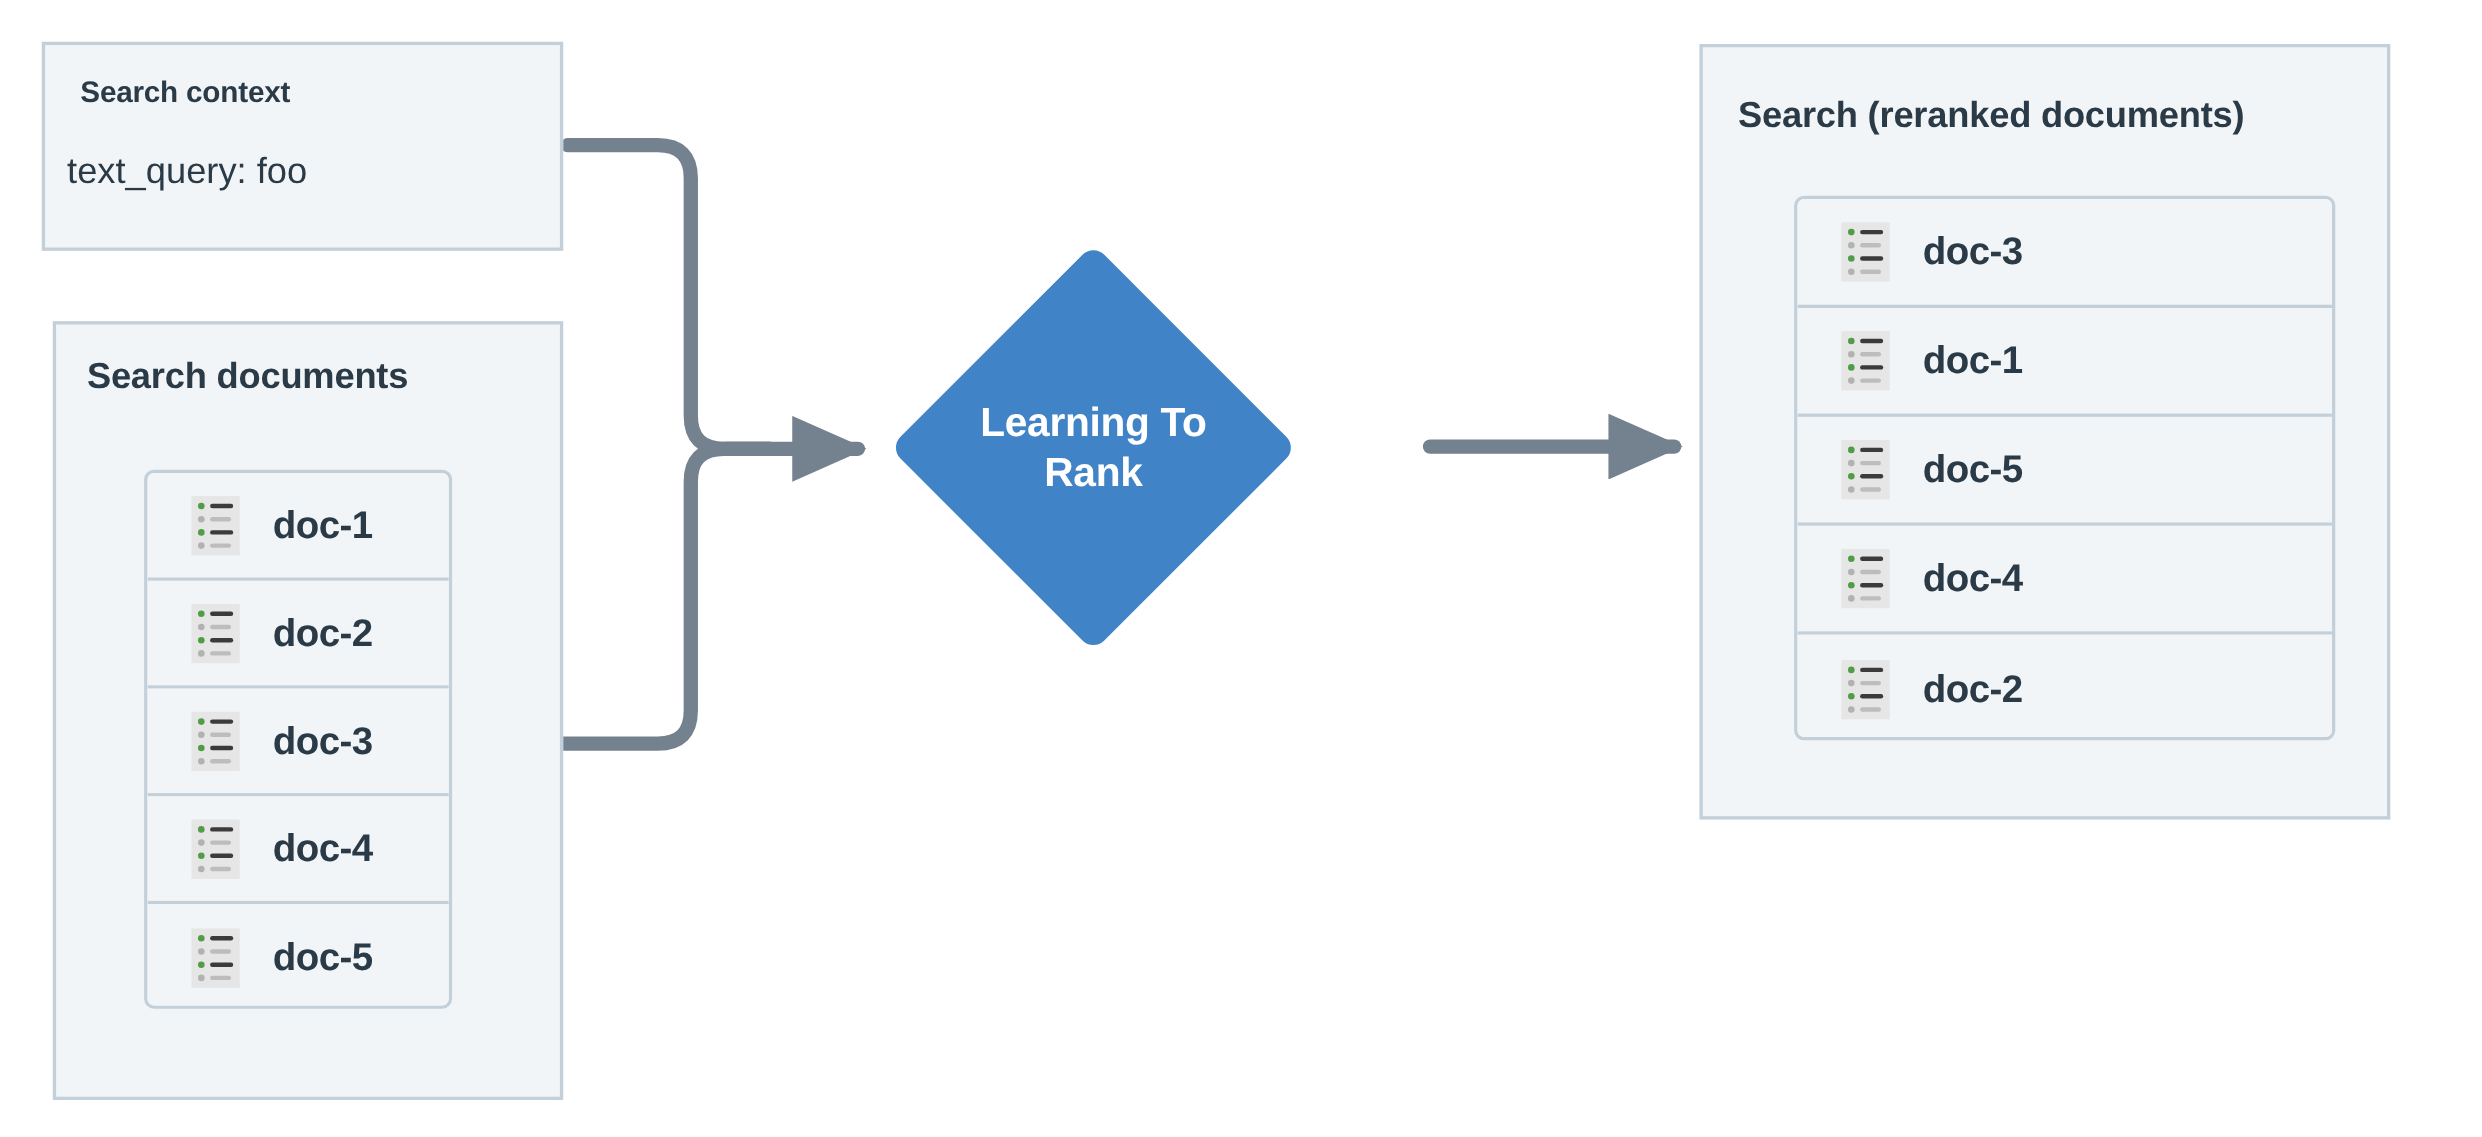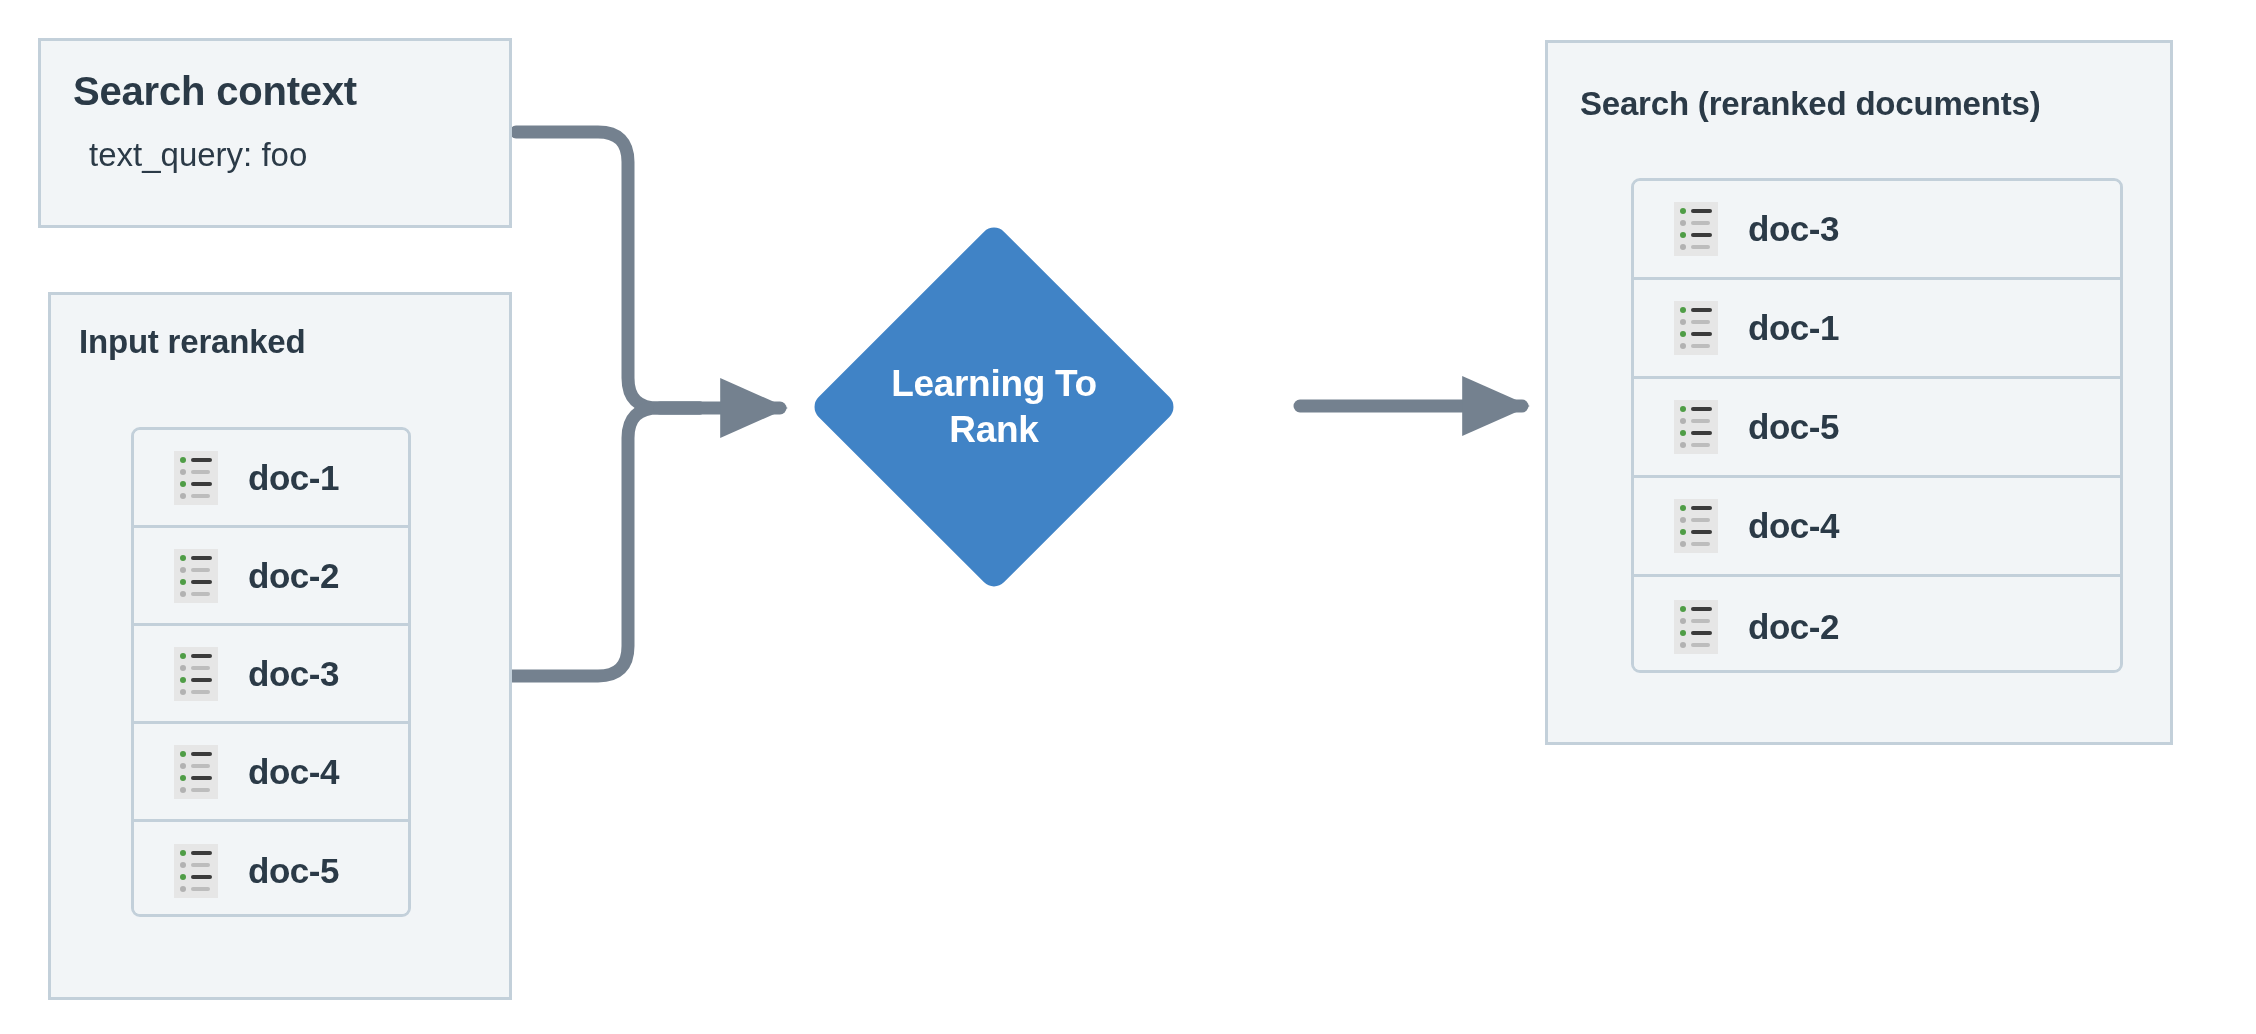"Search context" #search-context-title { font-size: 40px -> 27px }
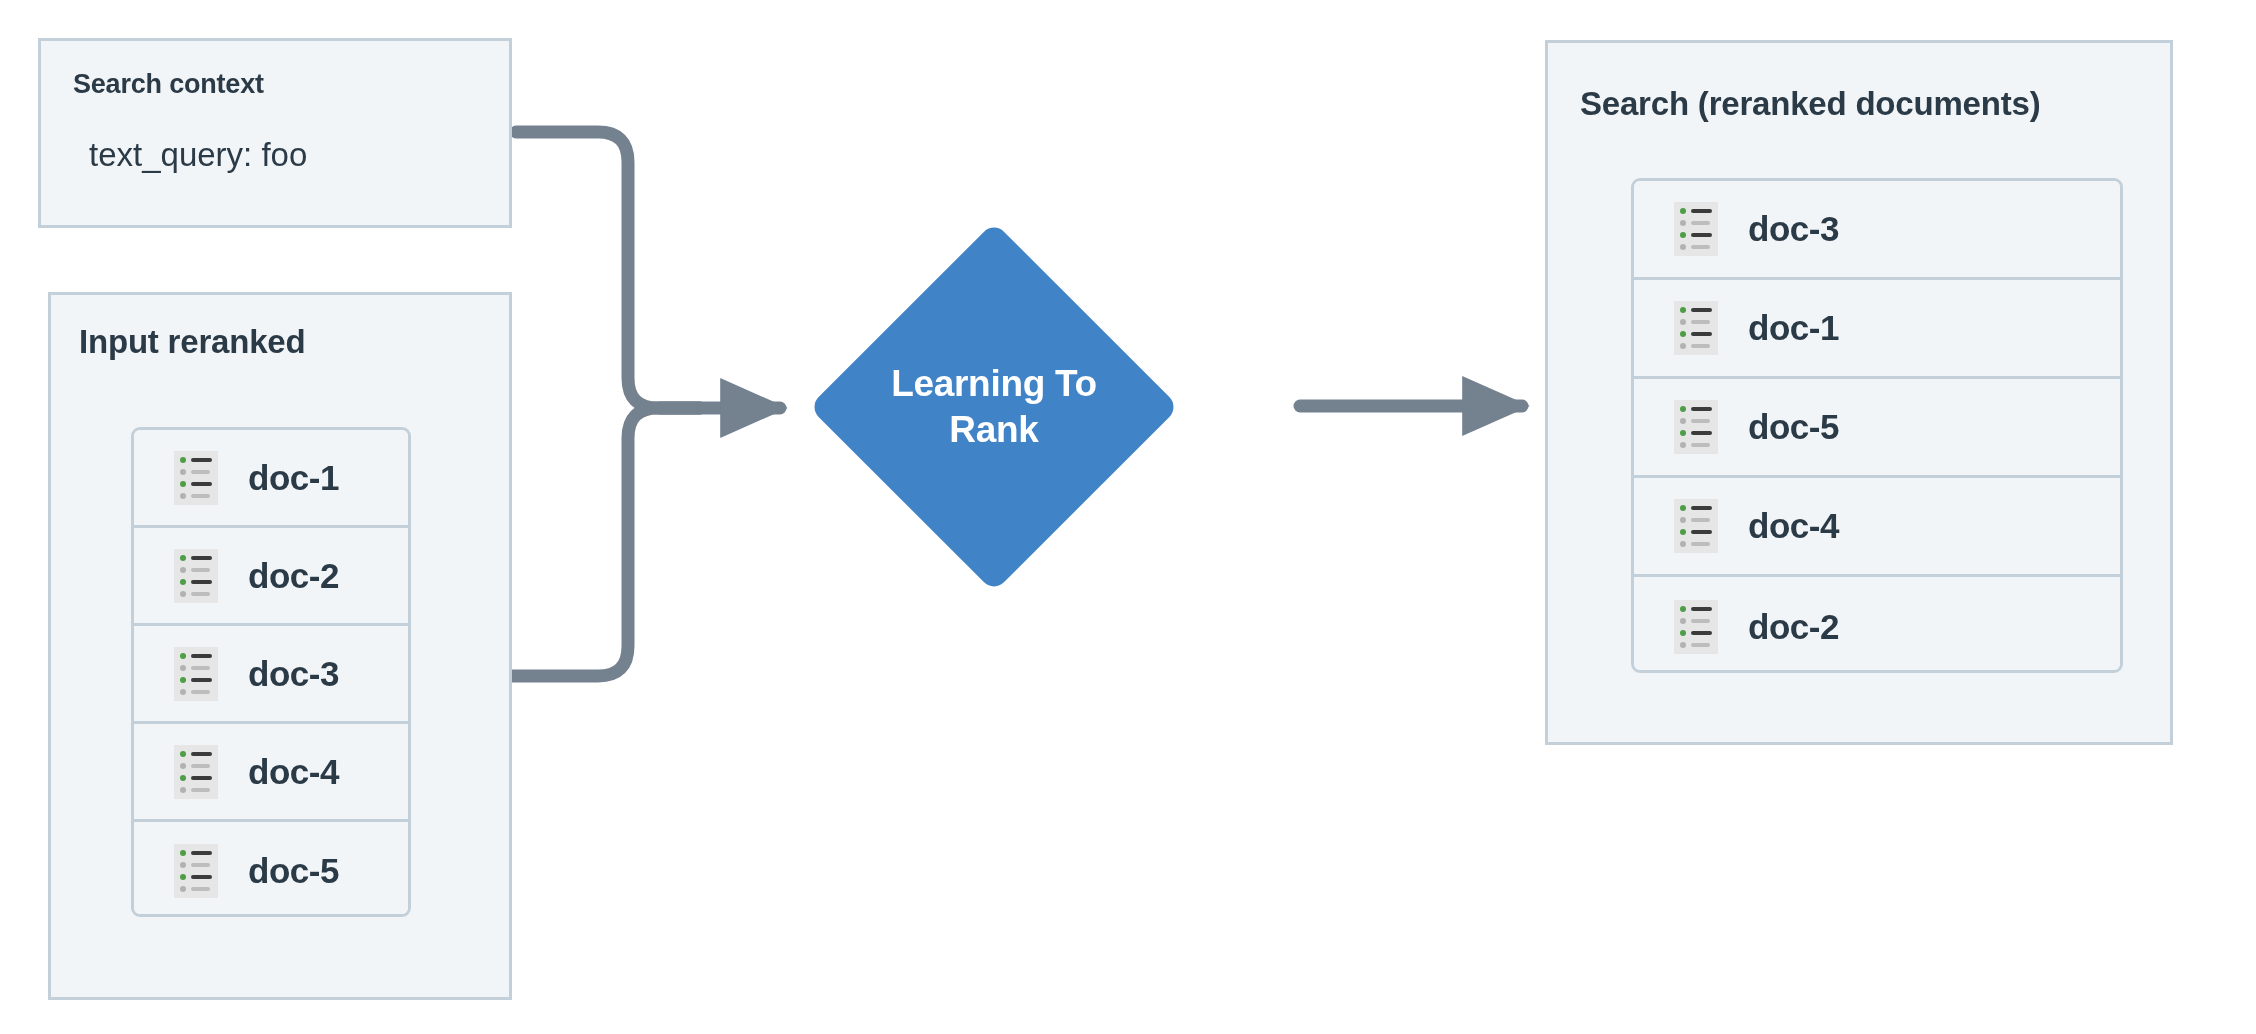"text_query: foo" #search-context-query { left: 48px -> 20px }
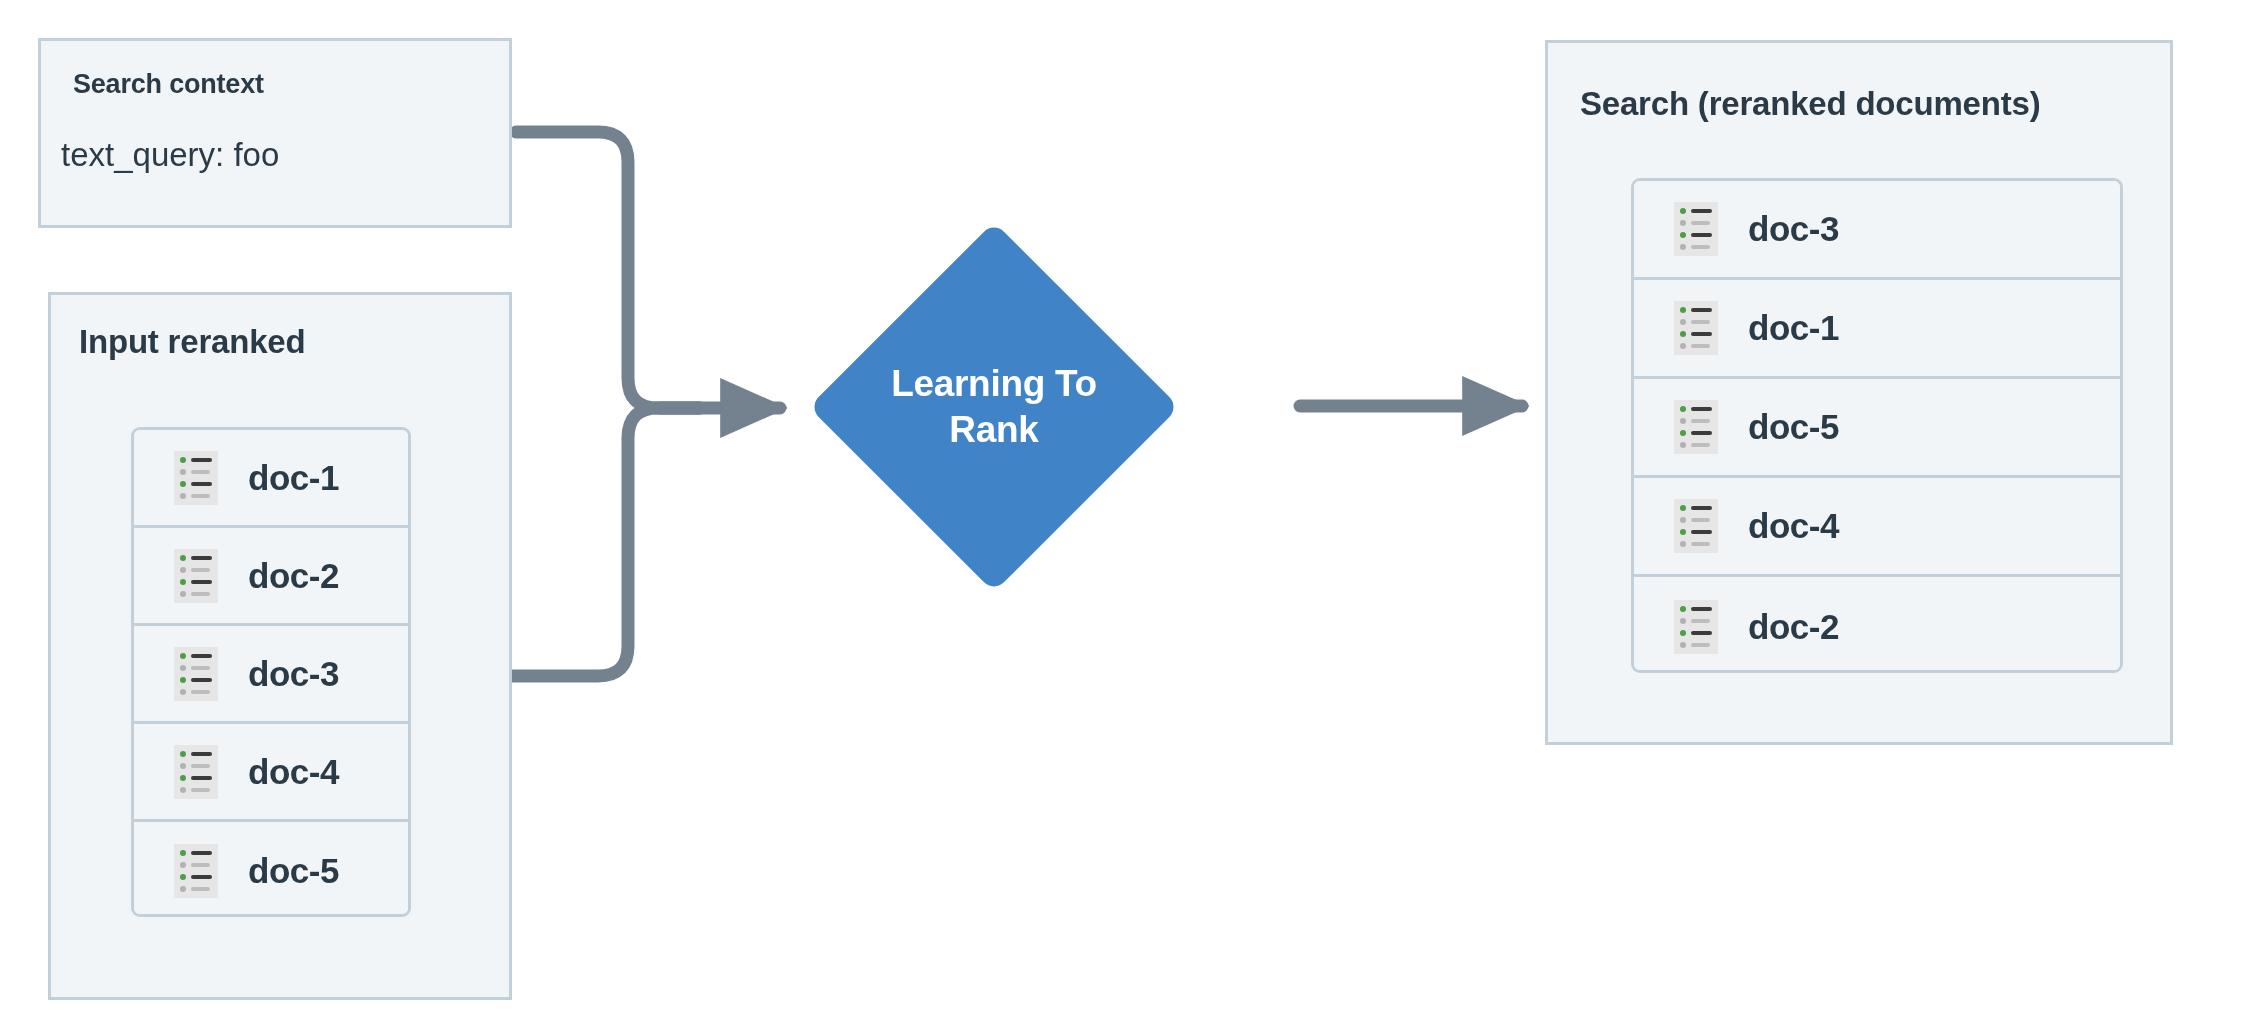"Input reranked" div.panel-title { text: Input reranked -> Search documents }
